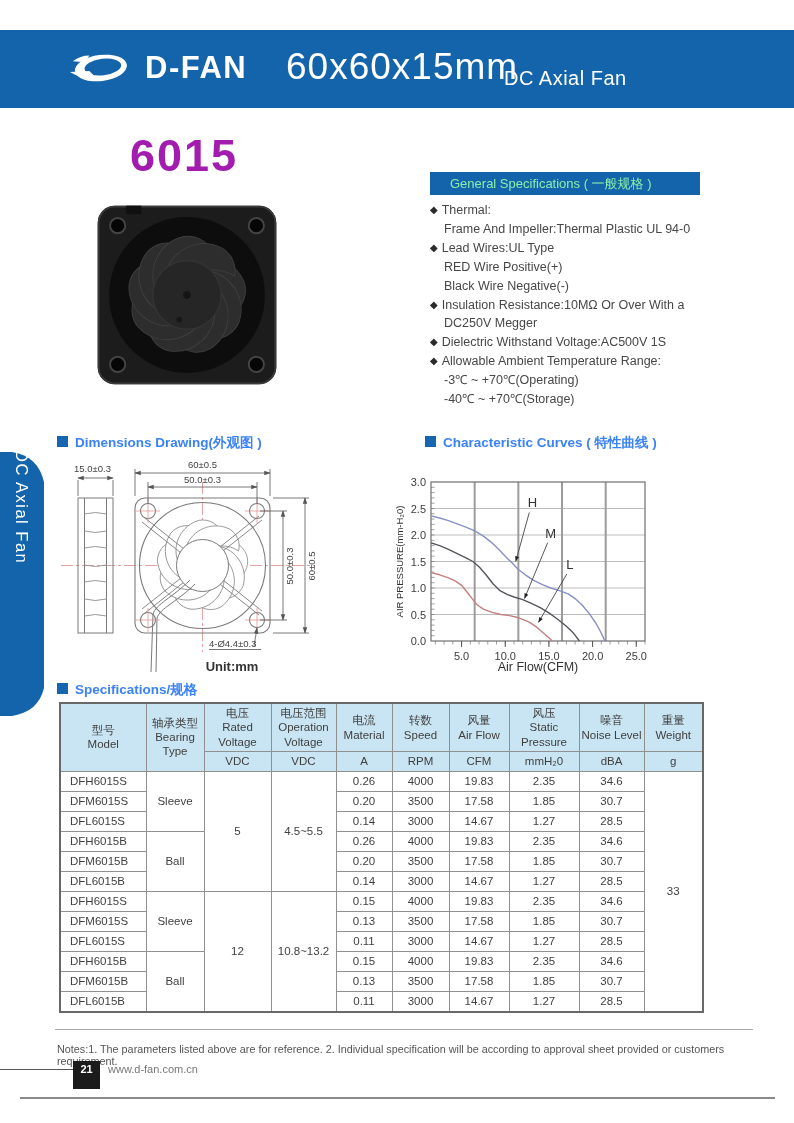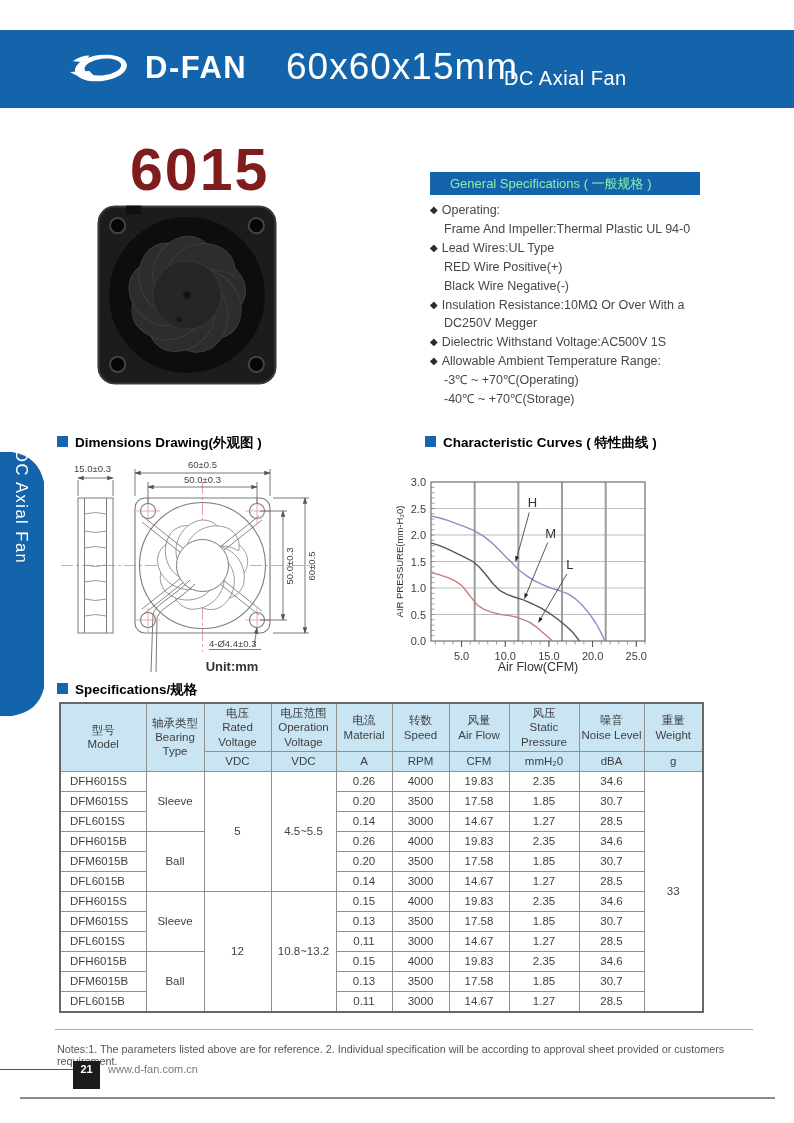"6015" .model-title { color: #7f1d1d -> #a21caf; font-size: 59px -> 45px; top: 136px -> 130px }
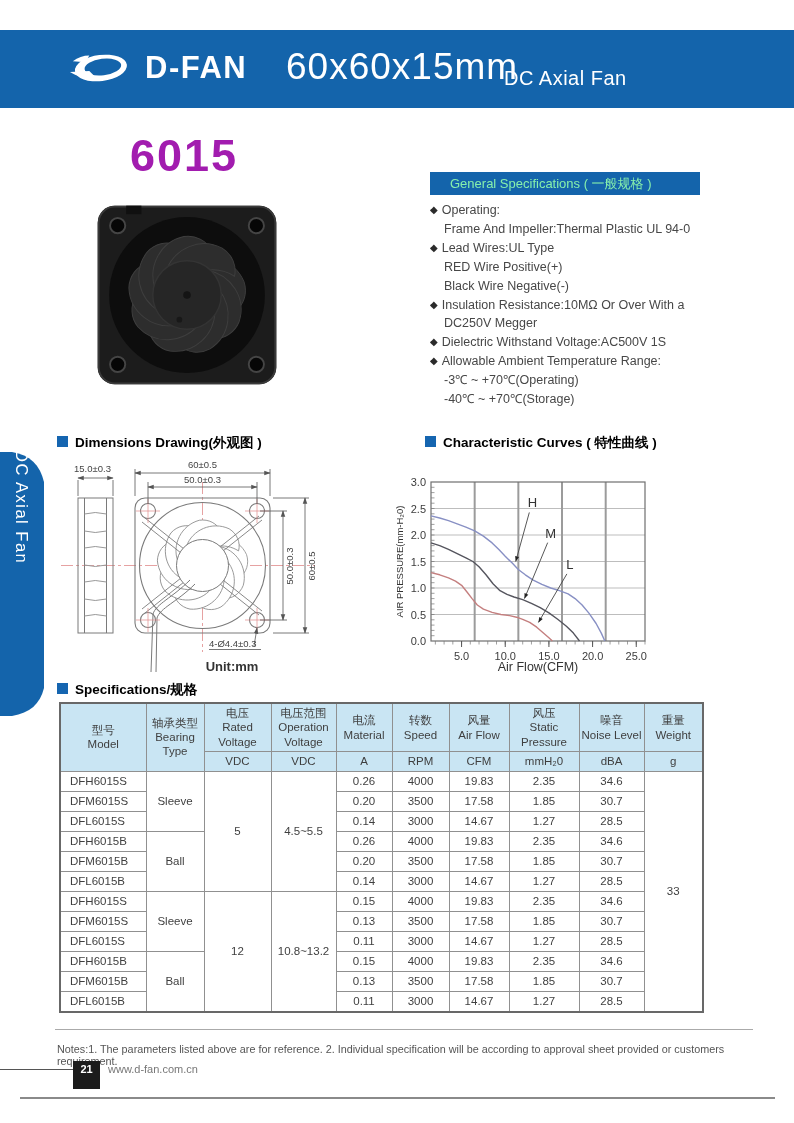"Operating:" span { text: Operating -> Thermal }
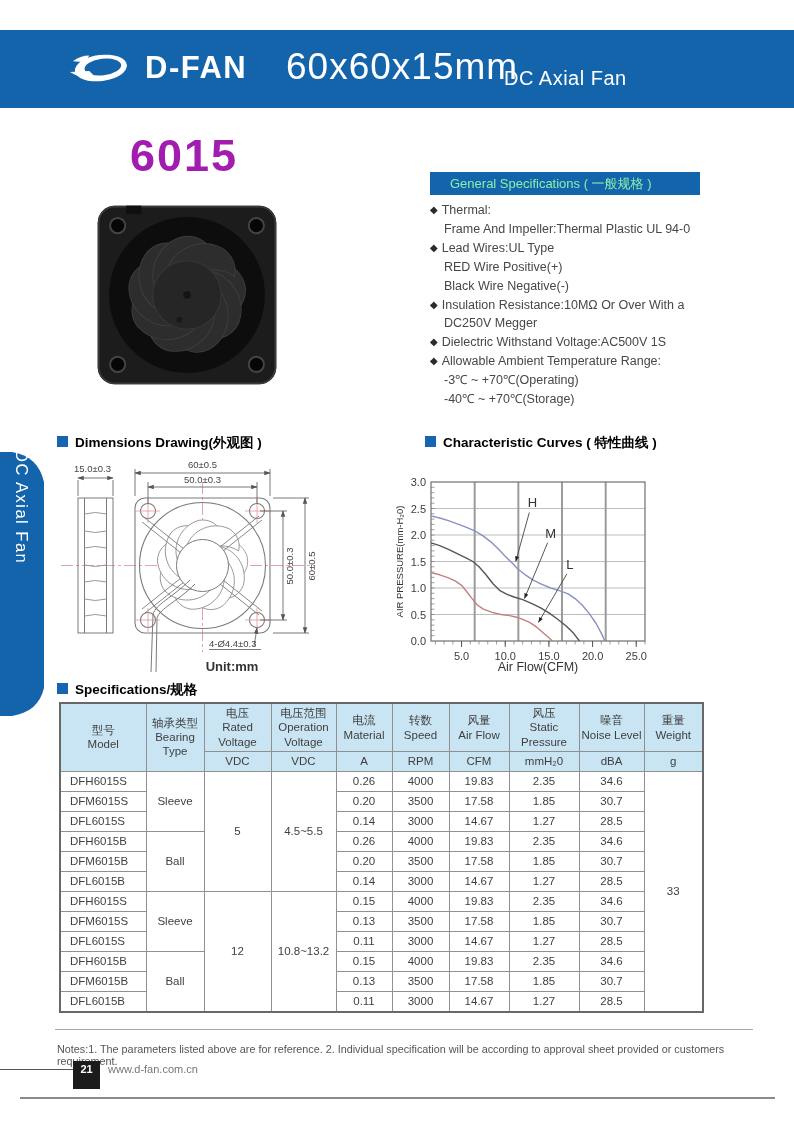"Dimensions Drawing(外观图 )" .section-head { color: #000000 -> #3b82f6 }
